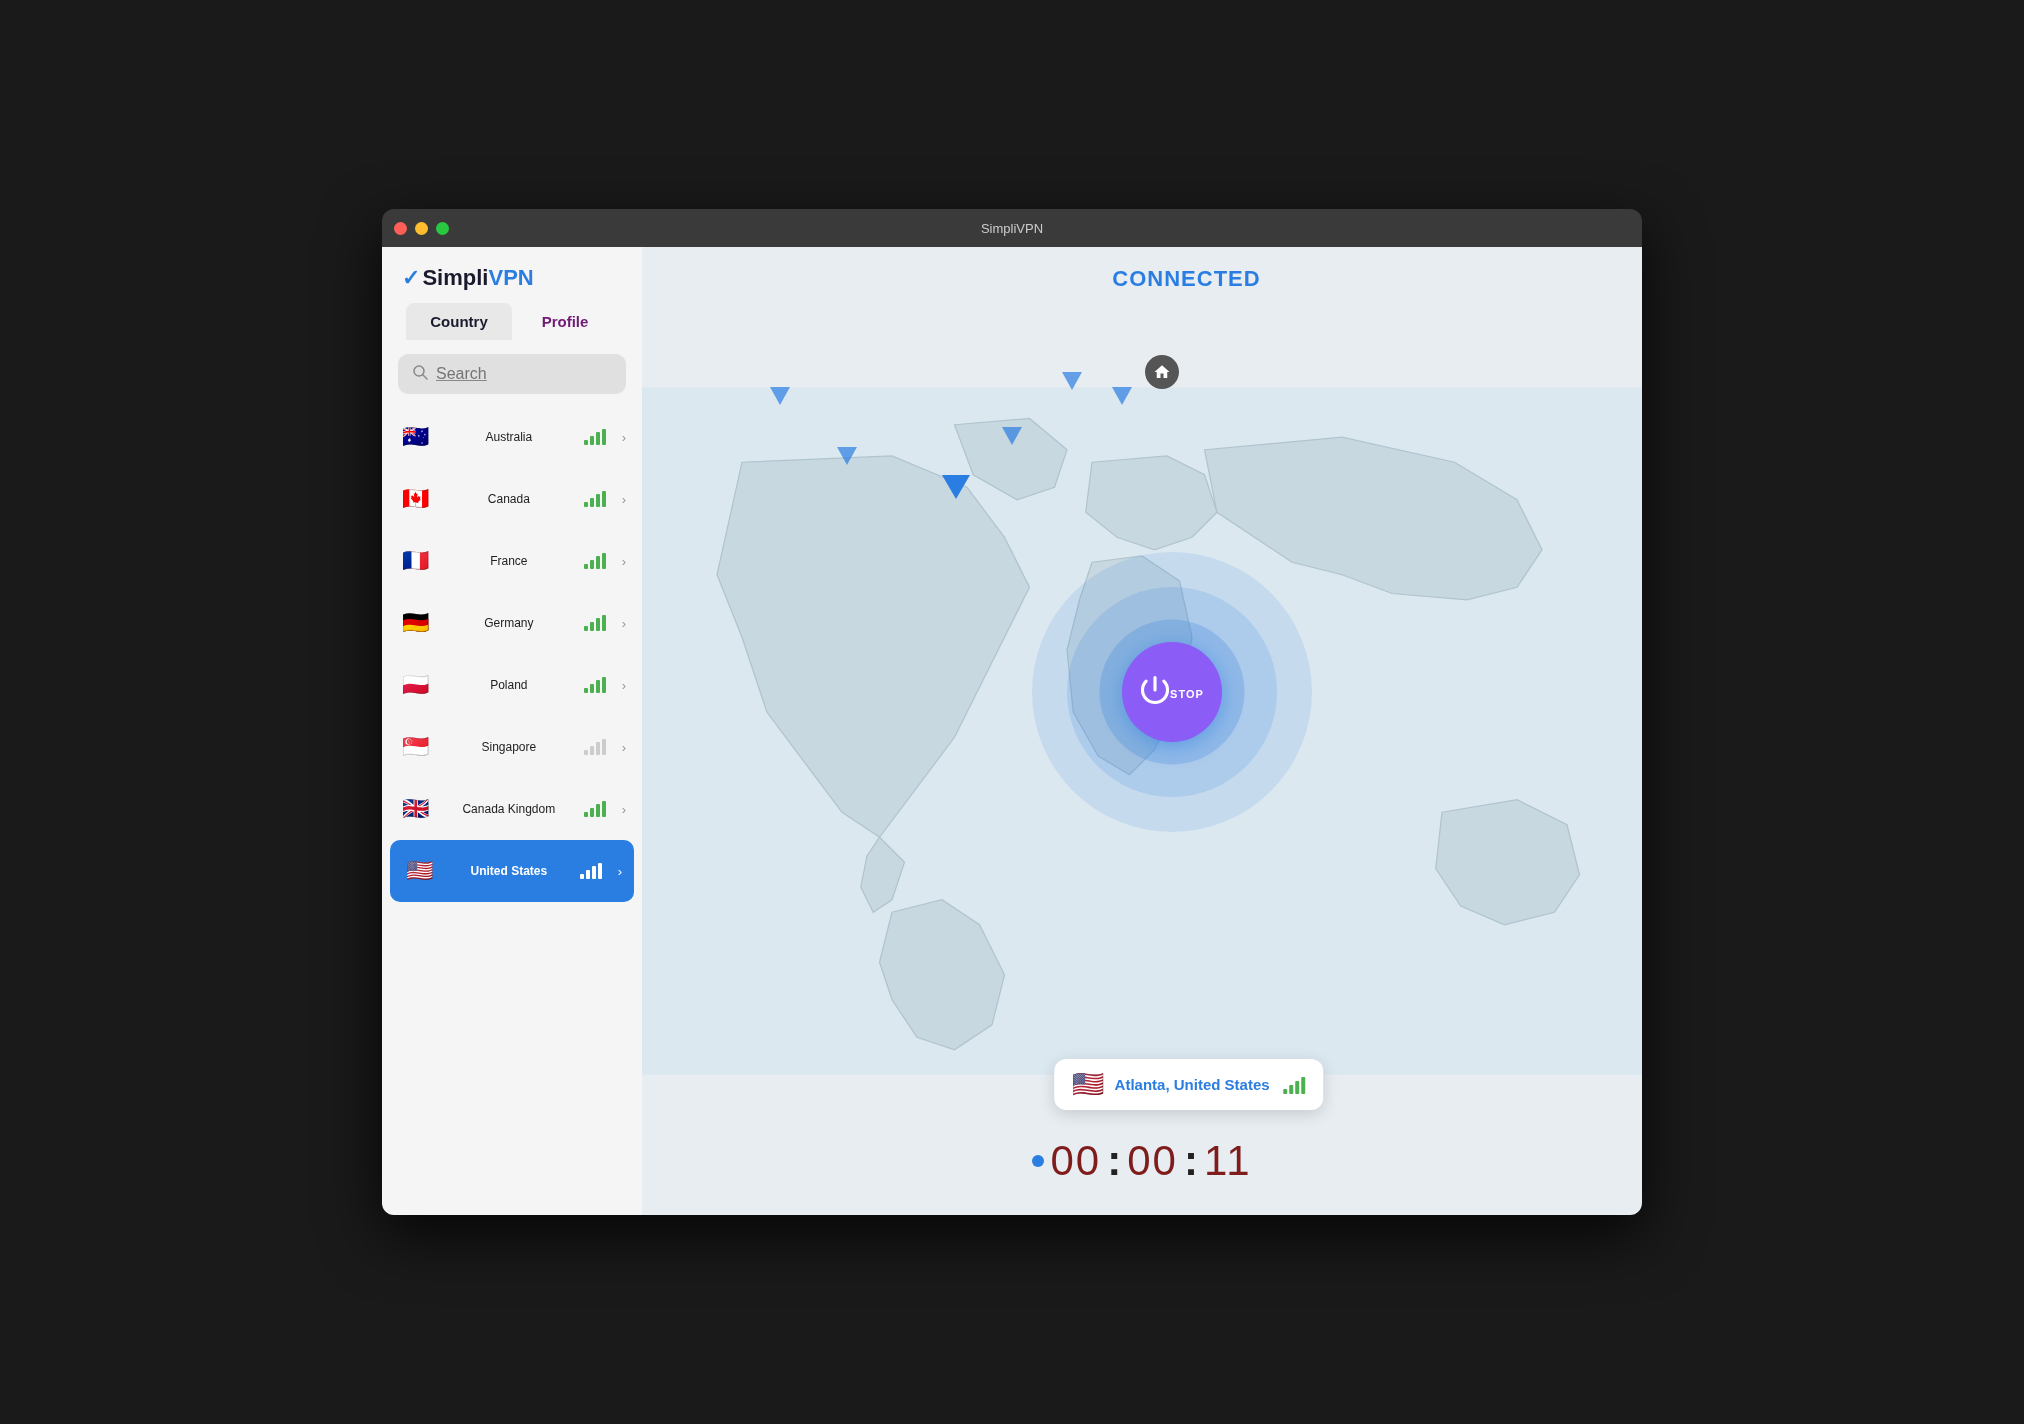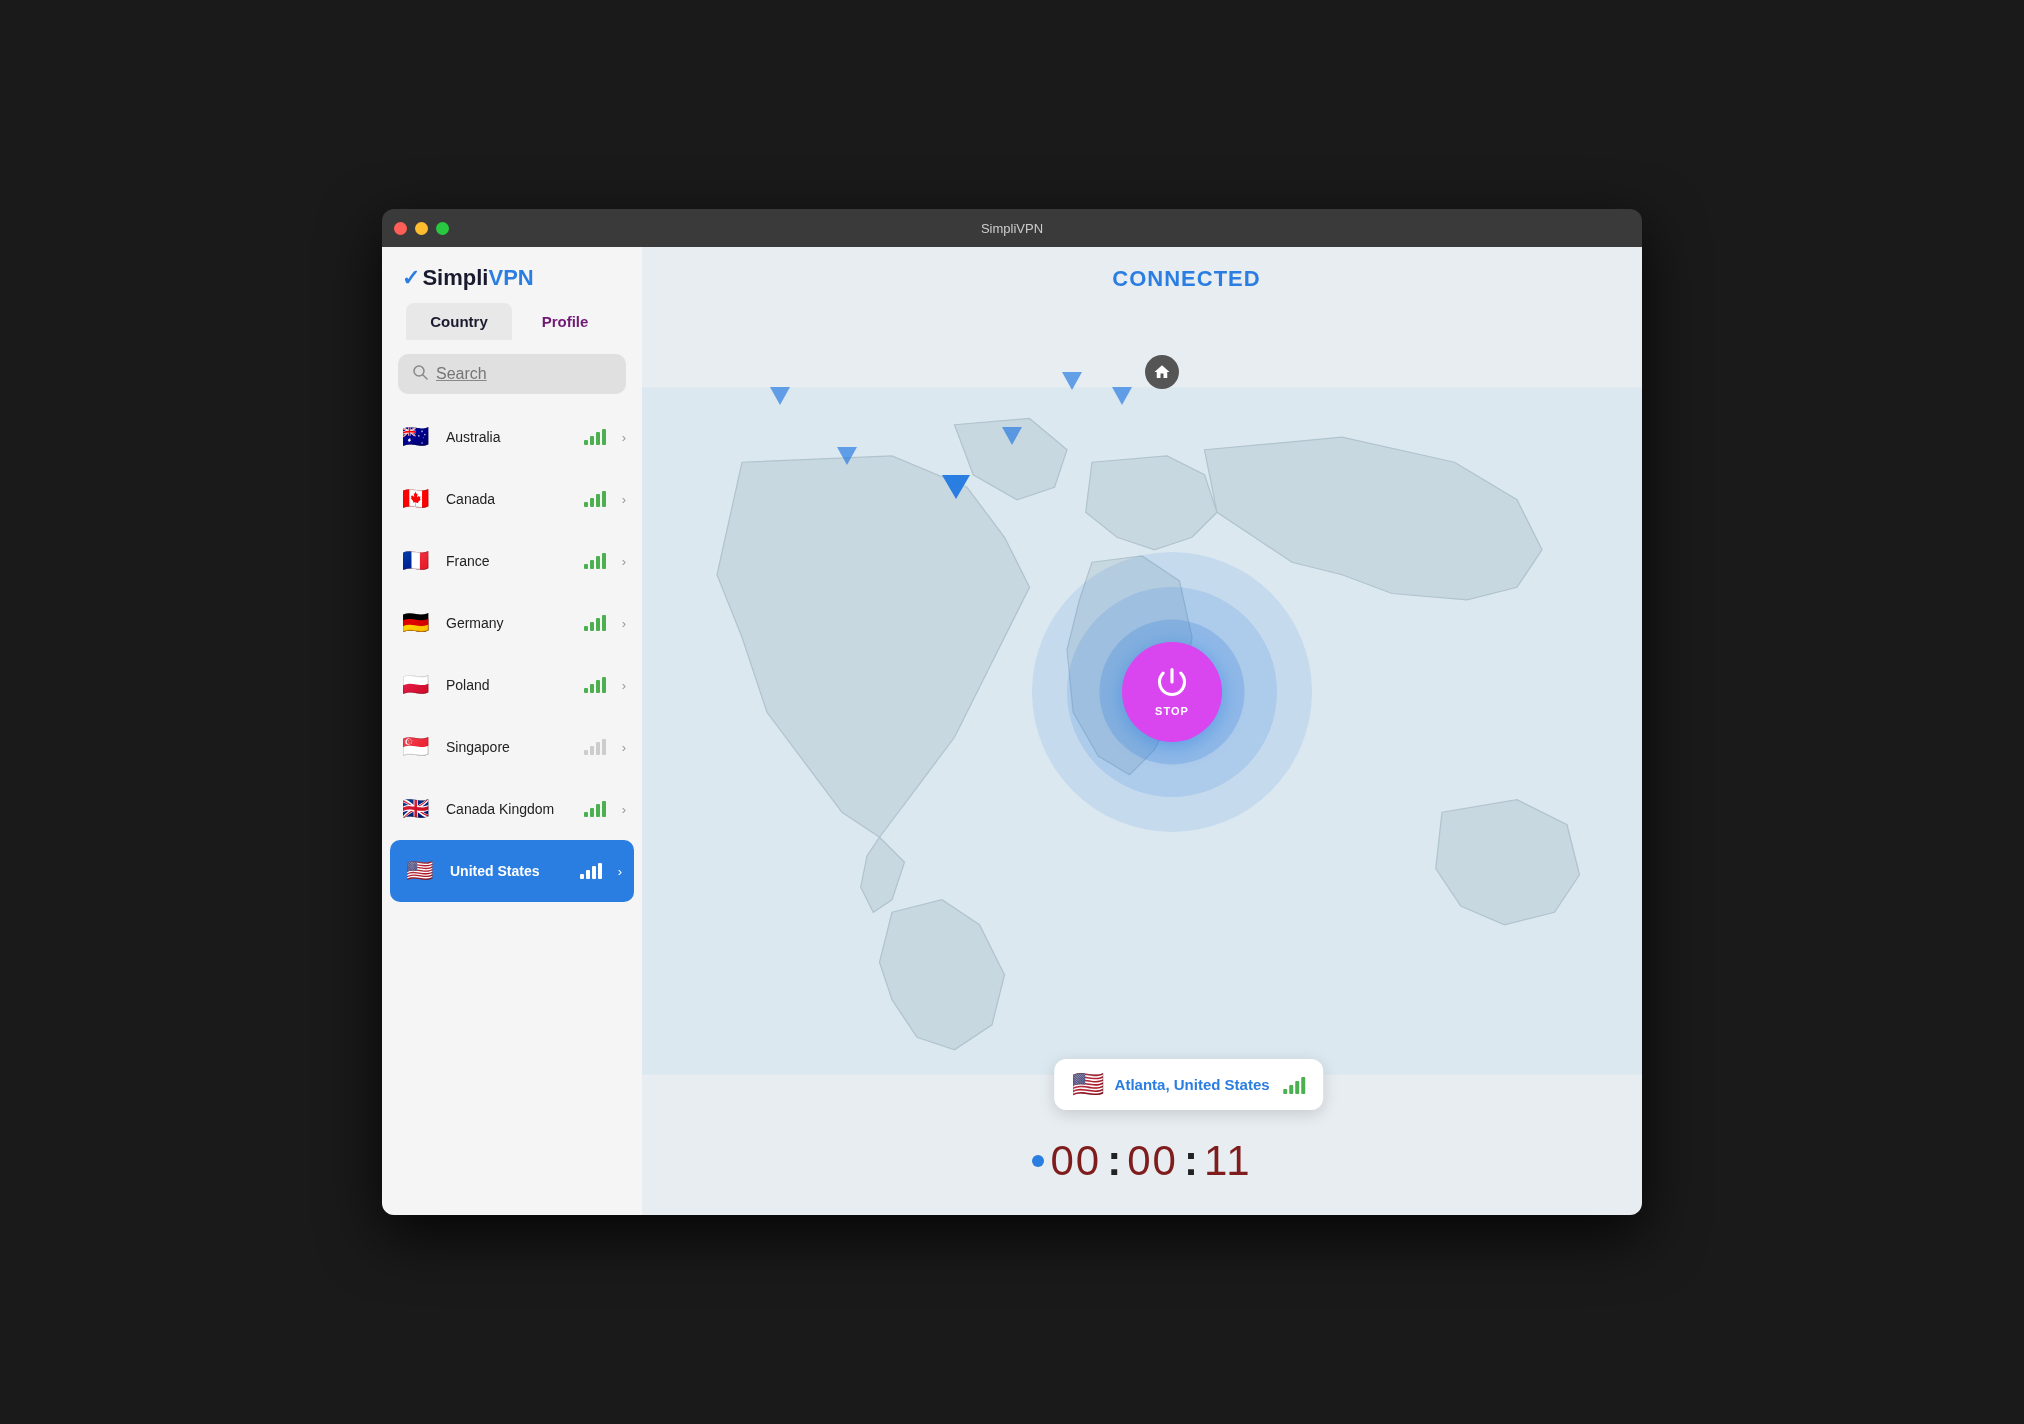"Australia" .country-name { font-size: 14px -> 12px; text-align: none -> center }
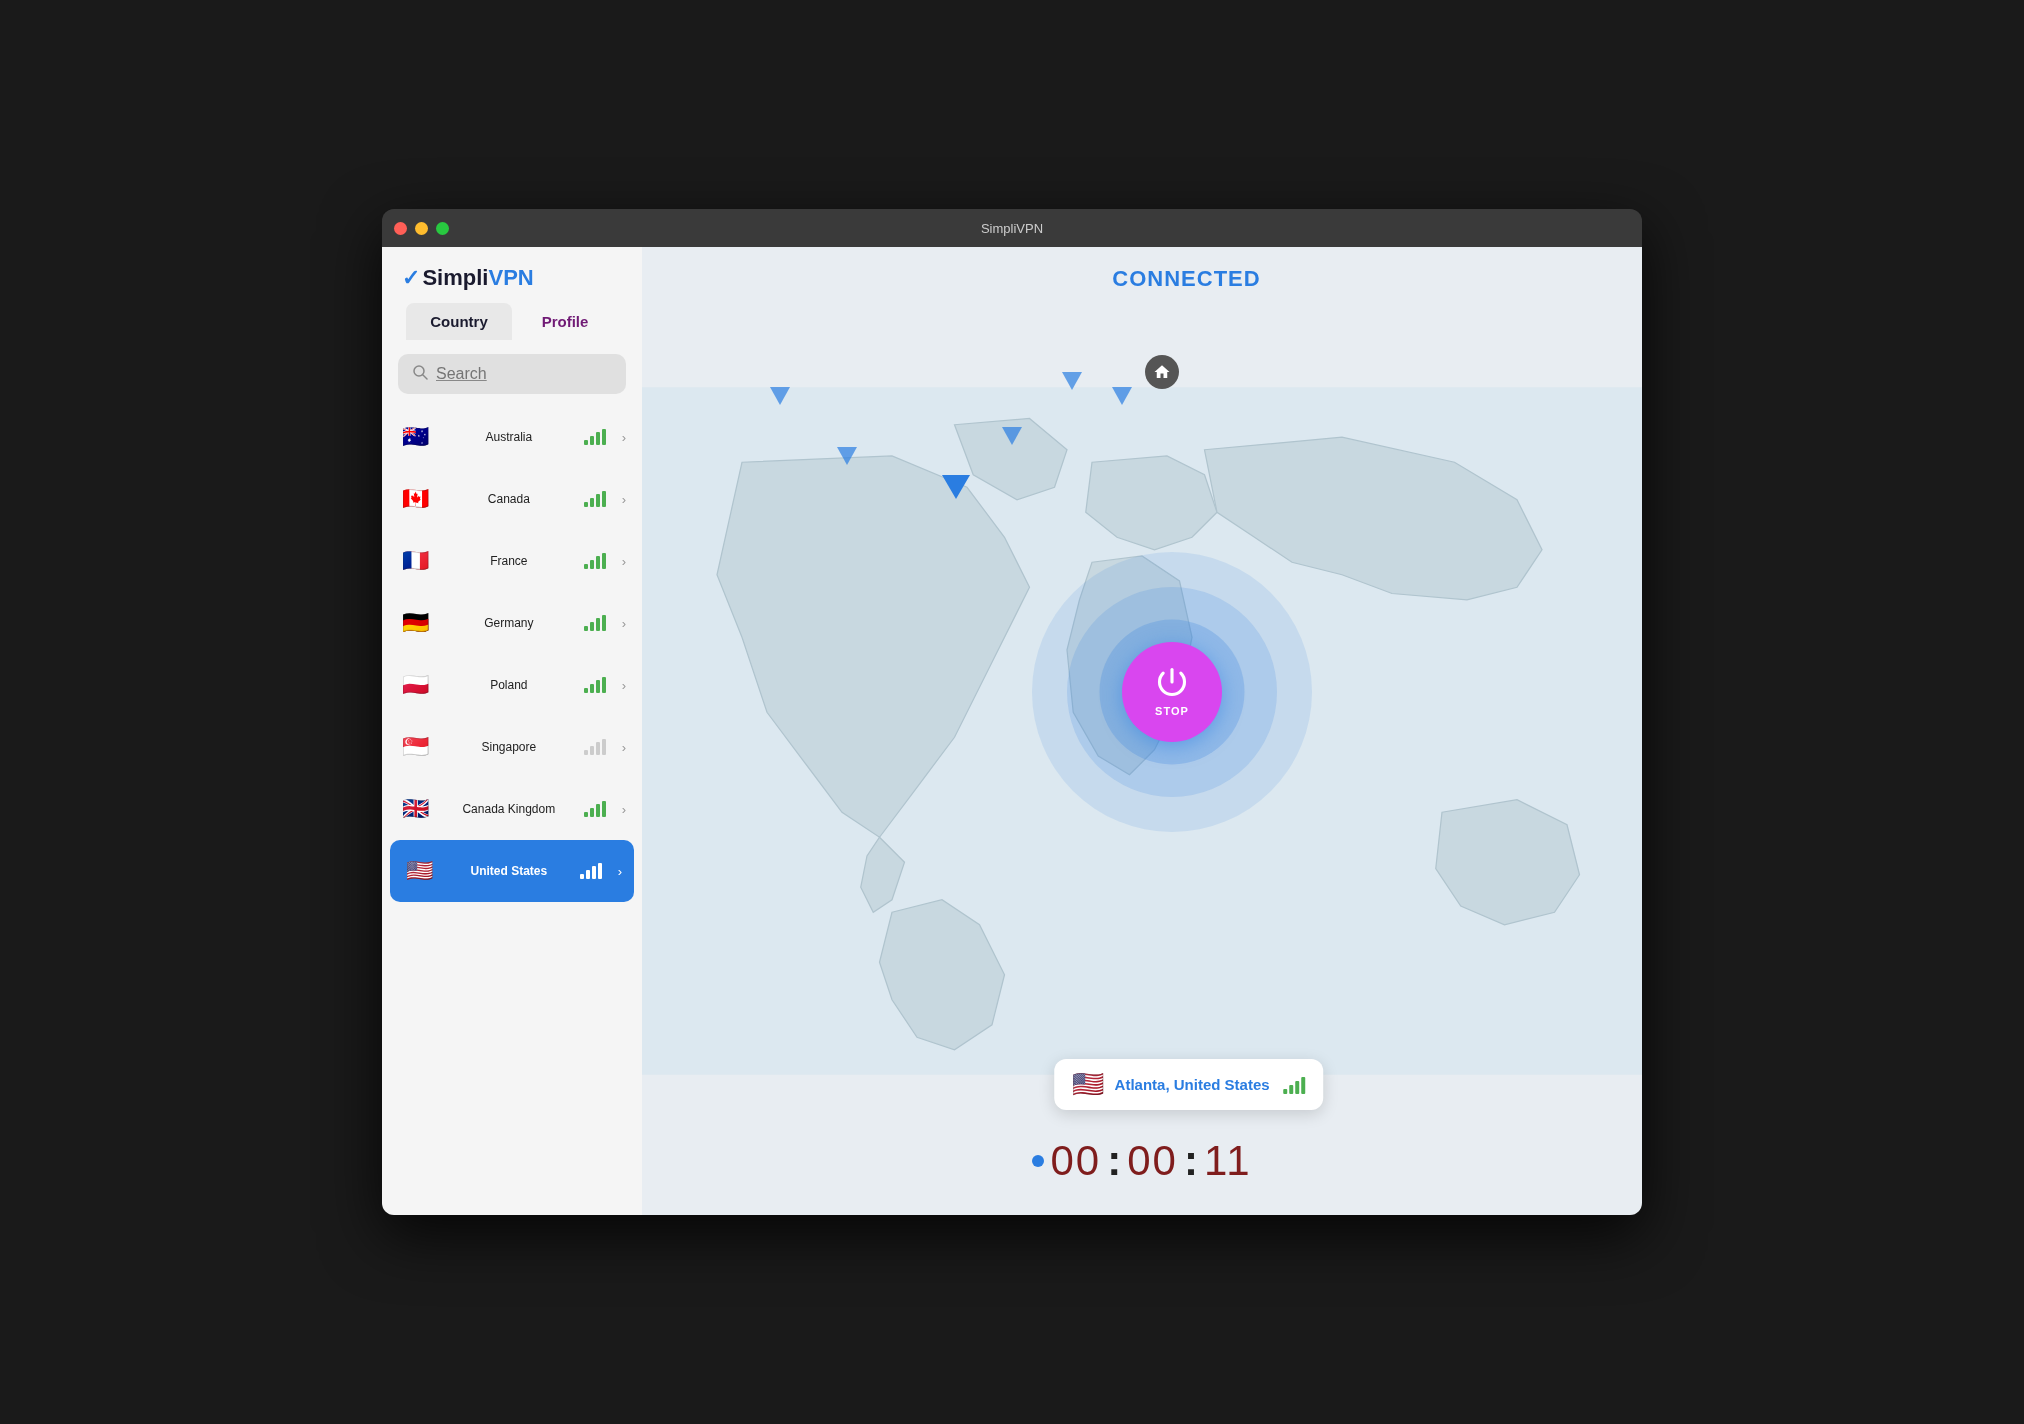"STOP" .stop-button { background: #d946ef -> #8b5cf6; flex-direction: column -> row }
